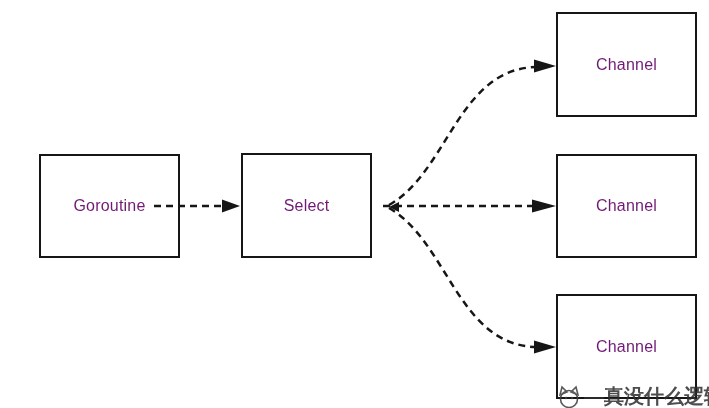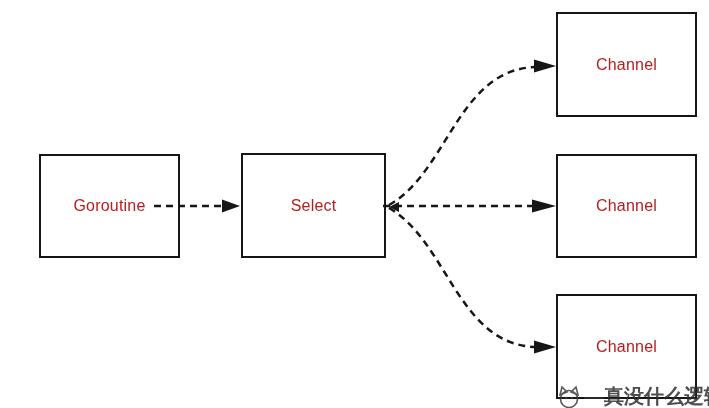"Channel" .node { color: #b91c1c -> #701a75 }
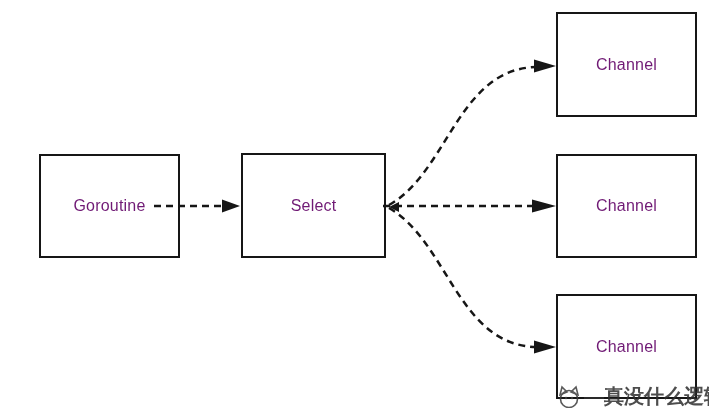"Select" div.node { width: 145px -> 131px }
